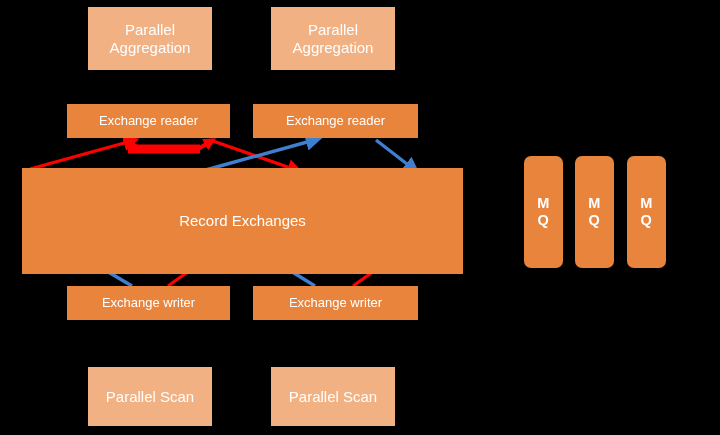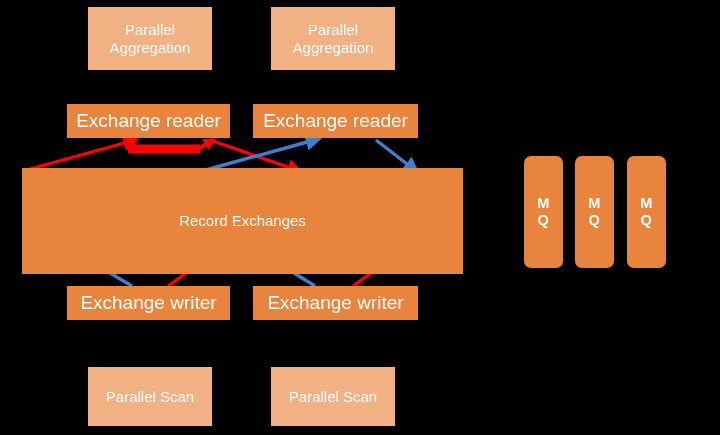"Exchange reader" .node-dark { font-size: 19px -> 13px }
